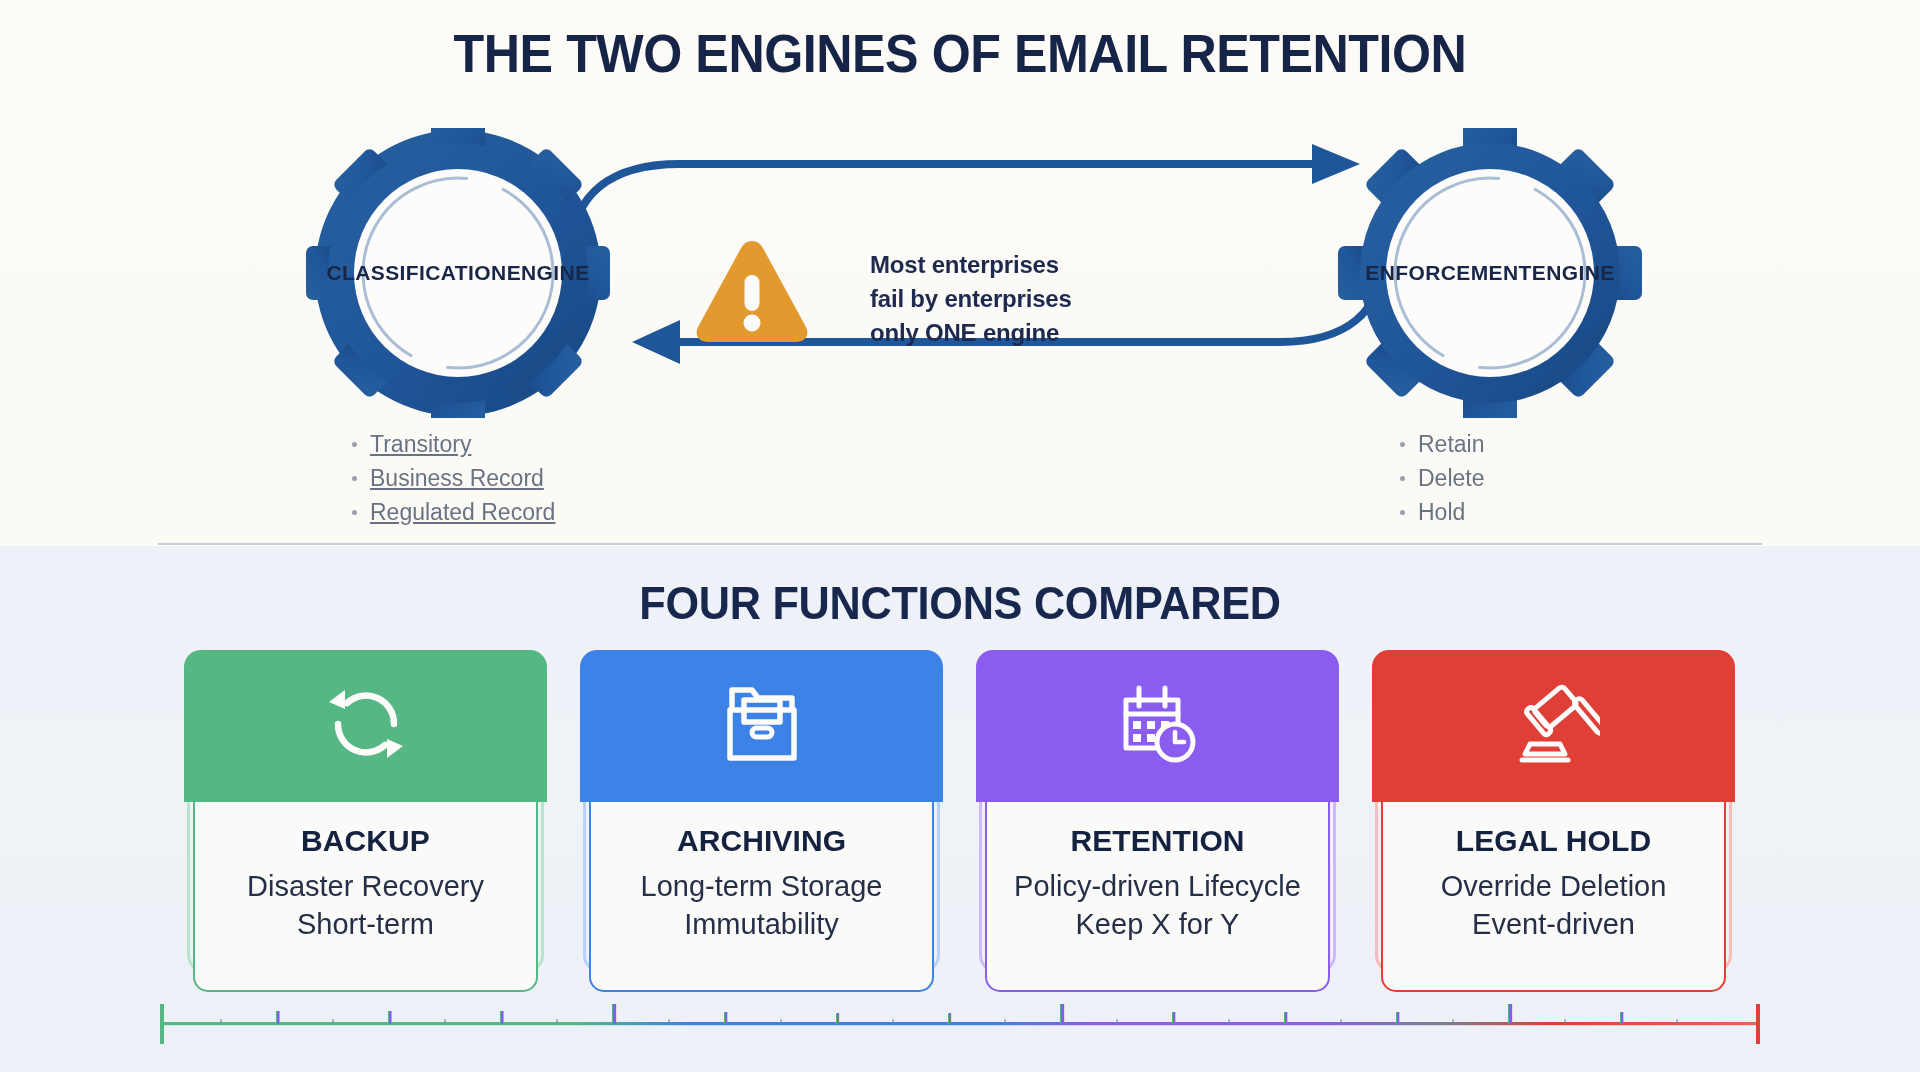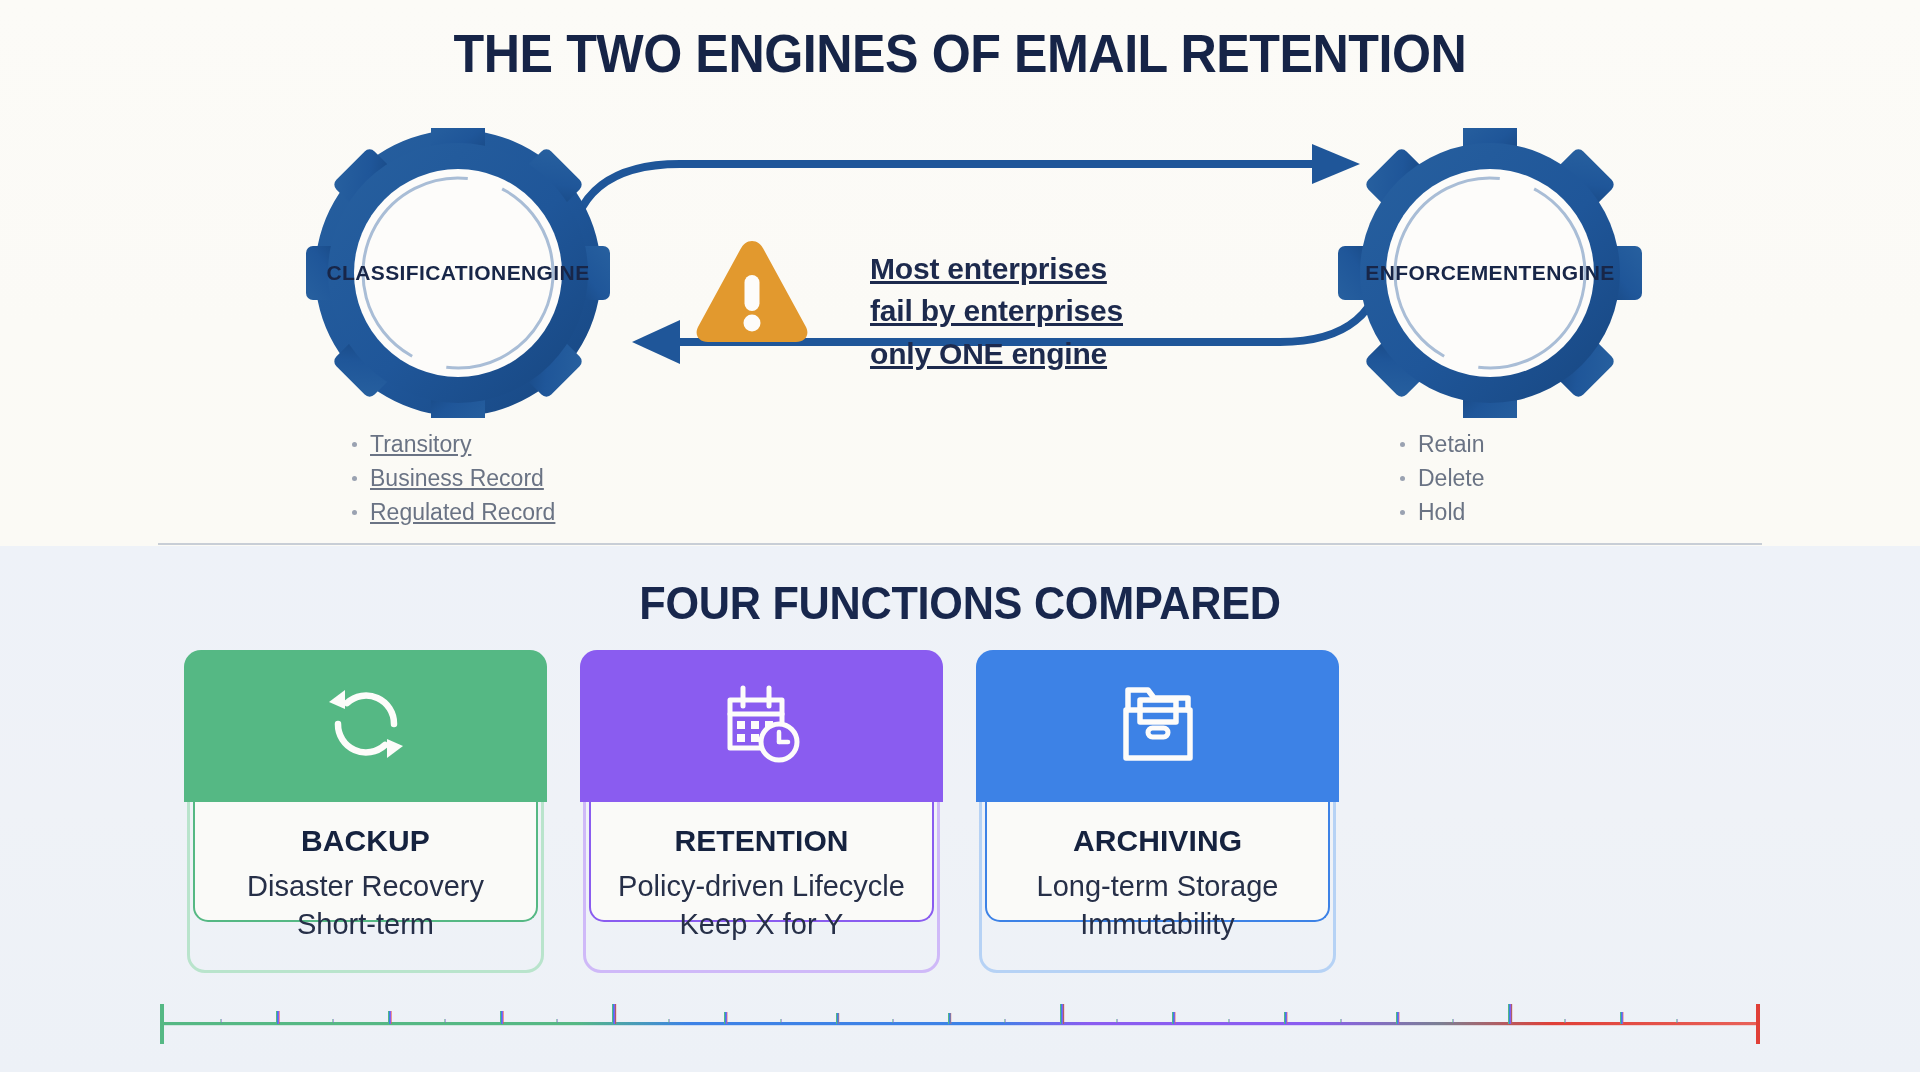"Most enterprises" .warn-text { font-size: 30px -> 24px; text-decoration: underline -> none }
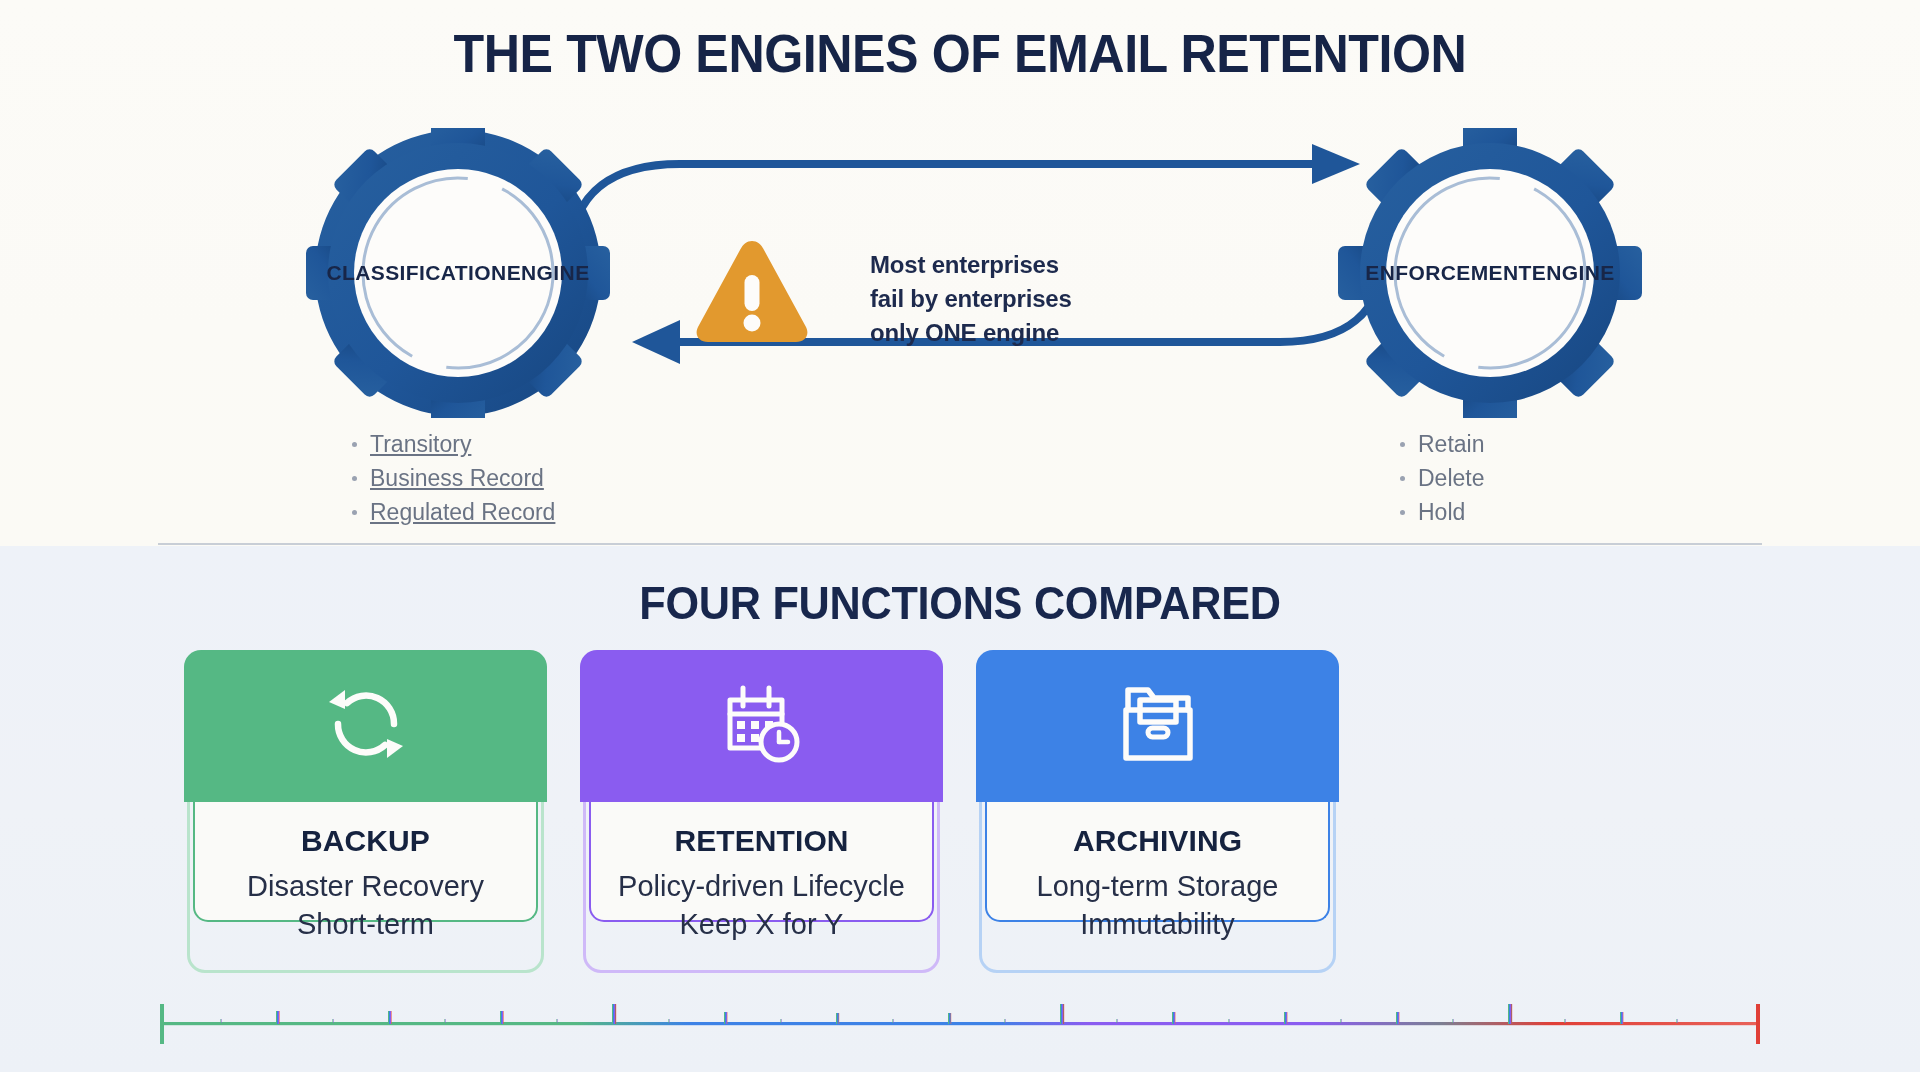"BACKUP" .card-body { height: 120px -> 190px }
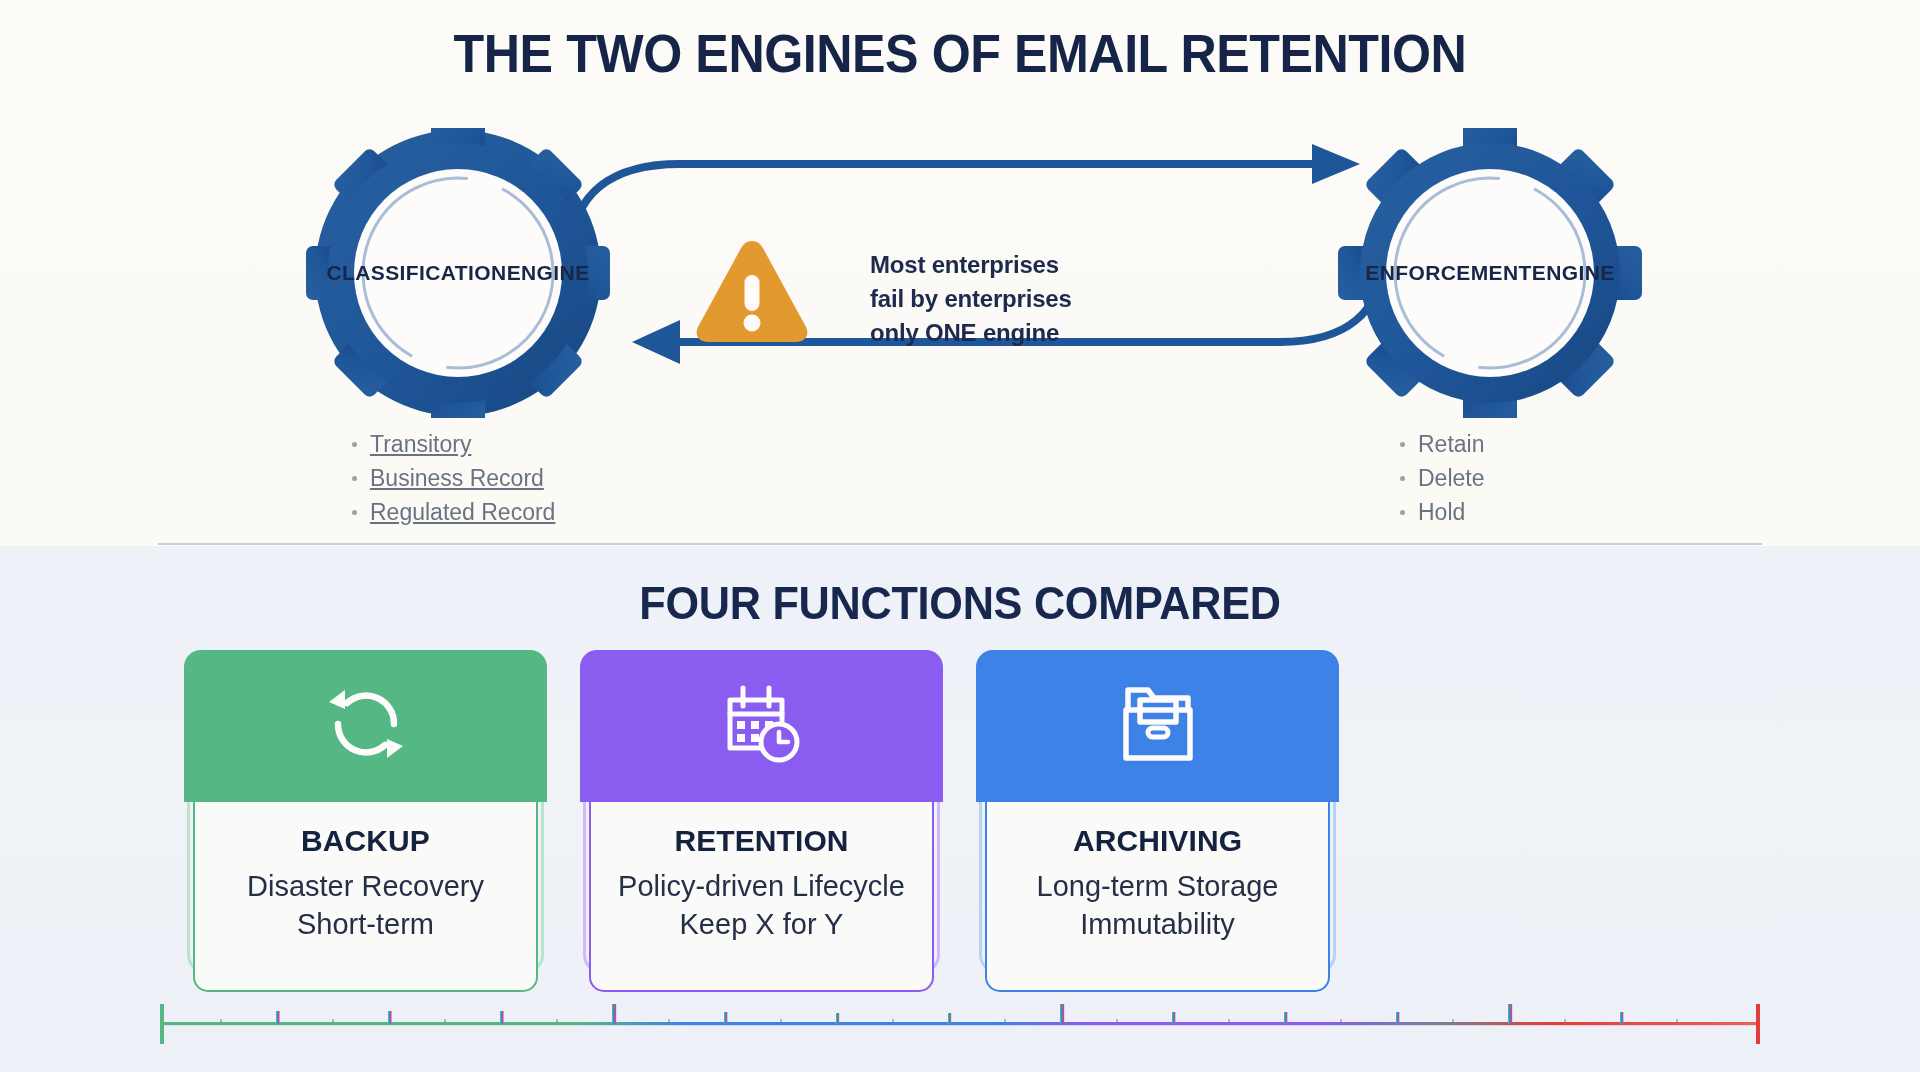"RETENTION" div.card { order: before "ARCHIVING" -> after "ARCHIVING" }
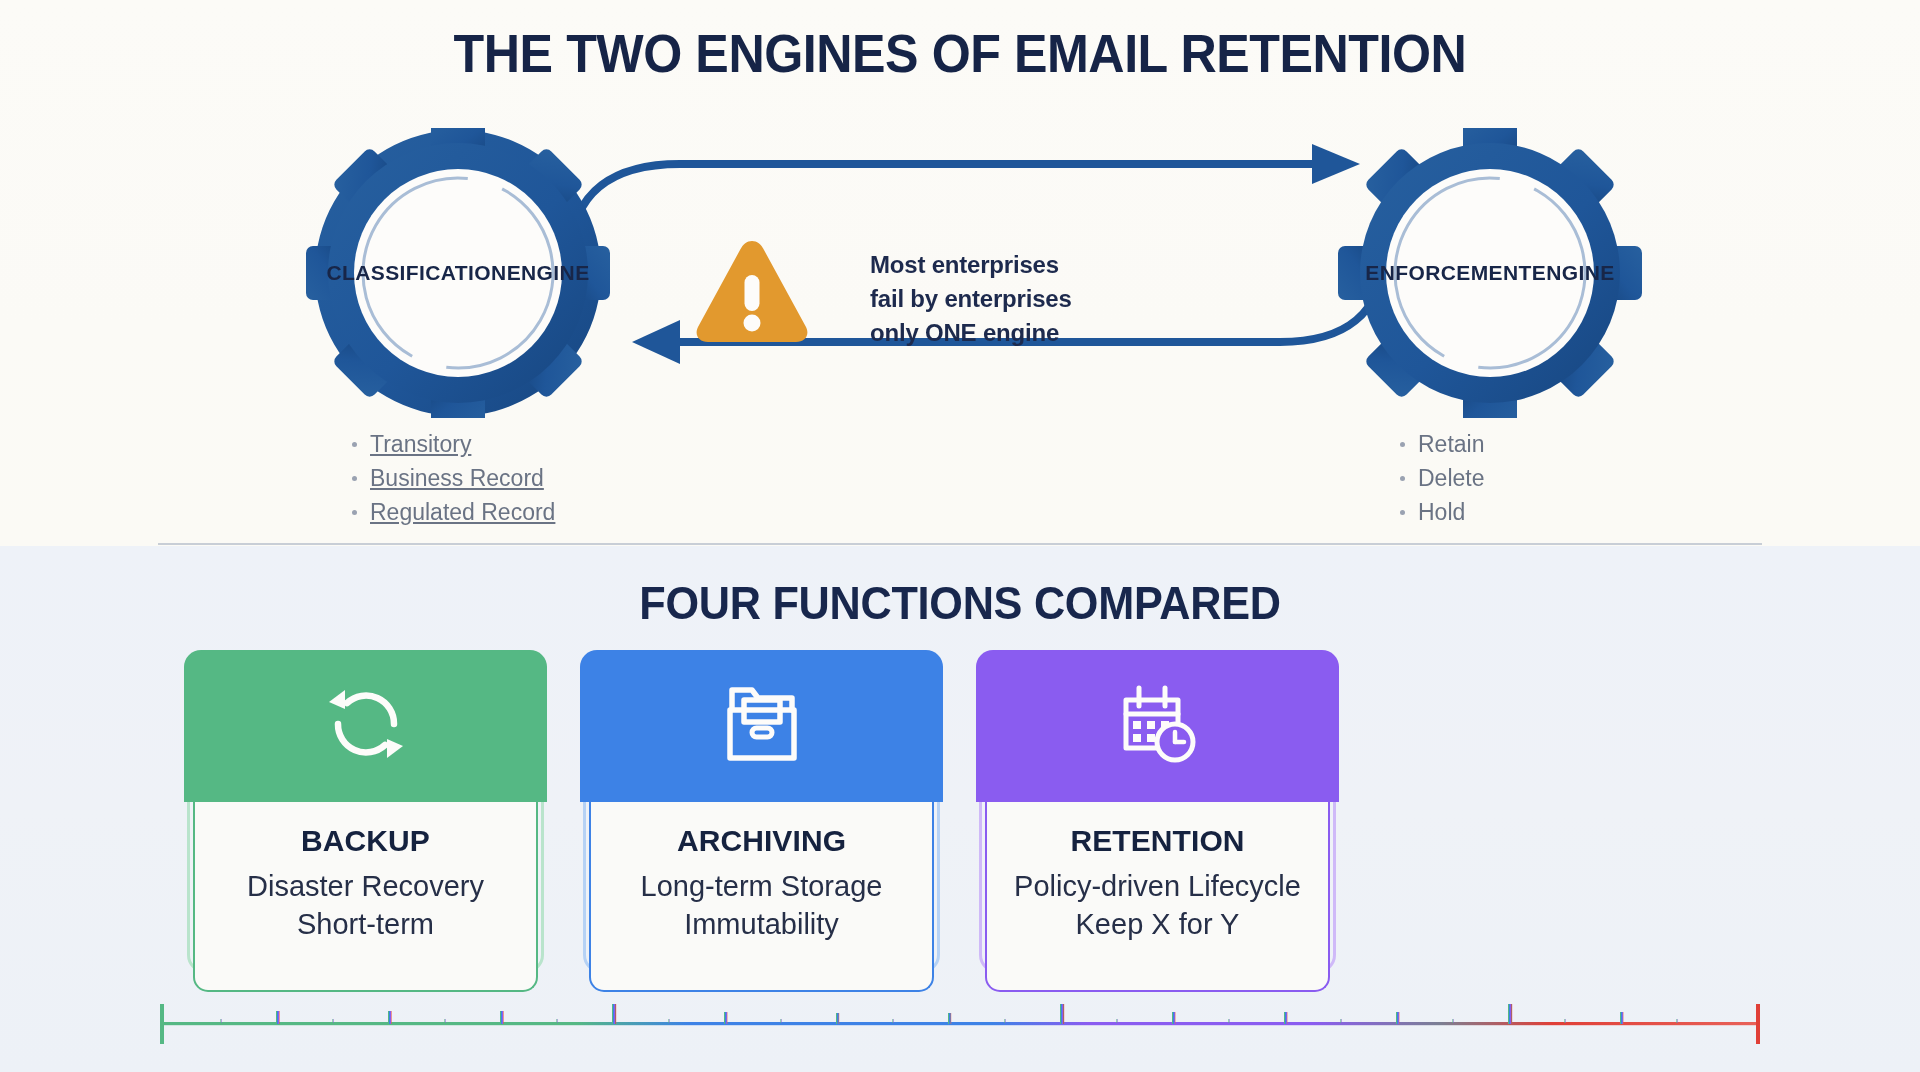"LEGAL HOLD" div.card { html: none -> <div> <div></div> <div> <span> <svg> <g> <g> <rect></rect> <rect></rect> <rect></rect> </g> <path></path> <path></path> </g> </svg> </span> </div> <div> <div>LEGAL HOLD</div> <div> <div>Override Deletion</div> <div>Event-driven</div> </div> </div> </div> }
